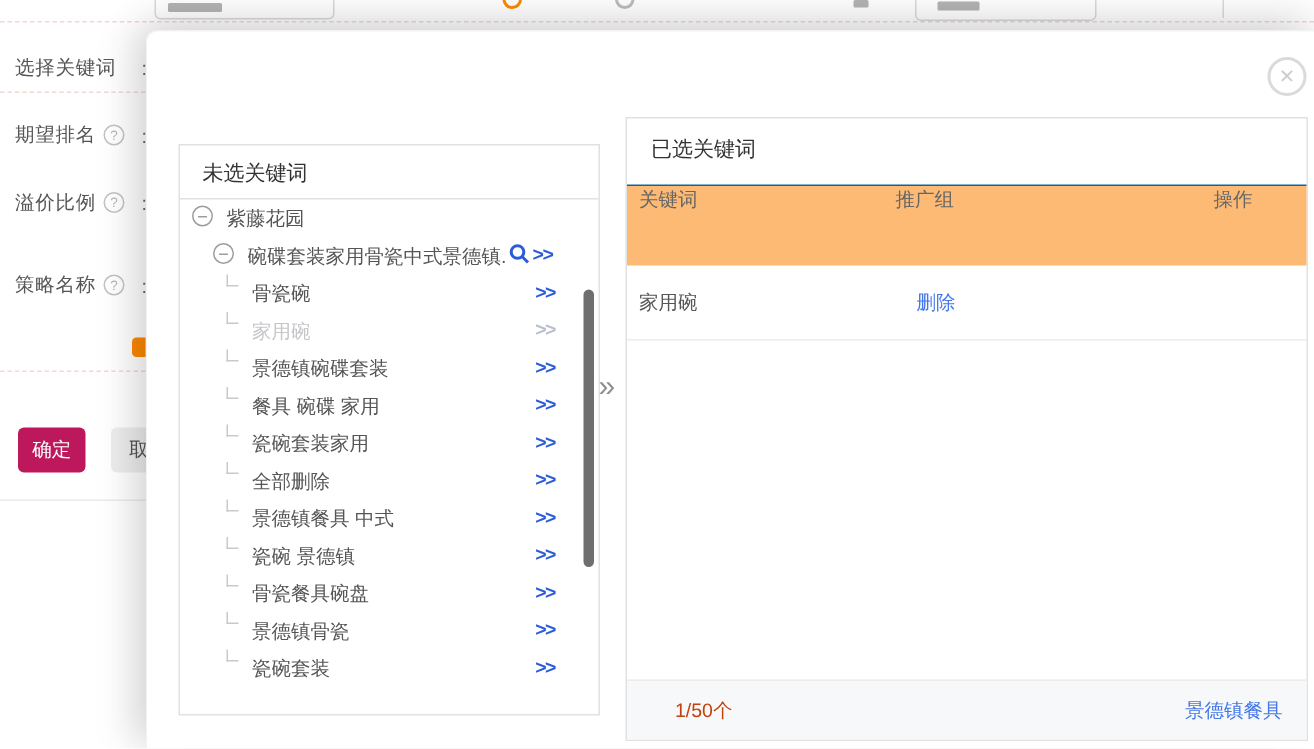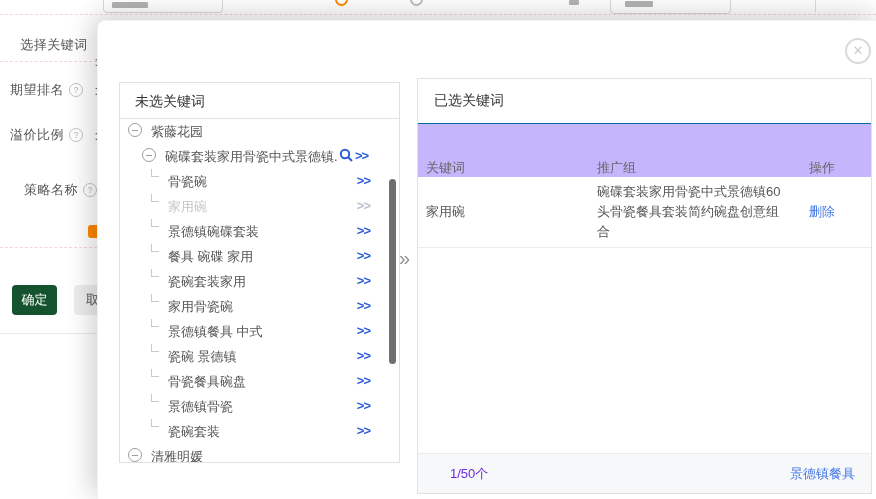"选择关键词" div.abs { flex-direction: column -> none }
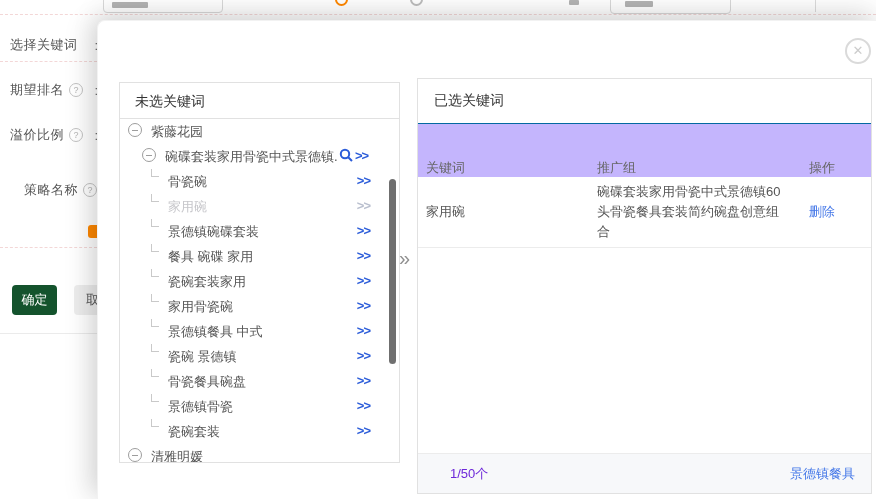"未选关键词" .tree-panel { top: 61px -> 75px }
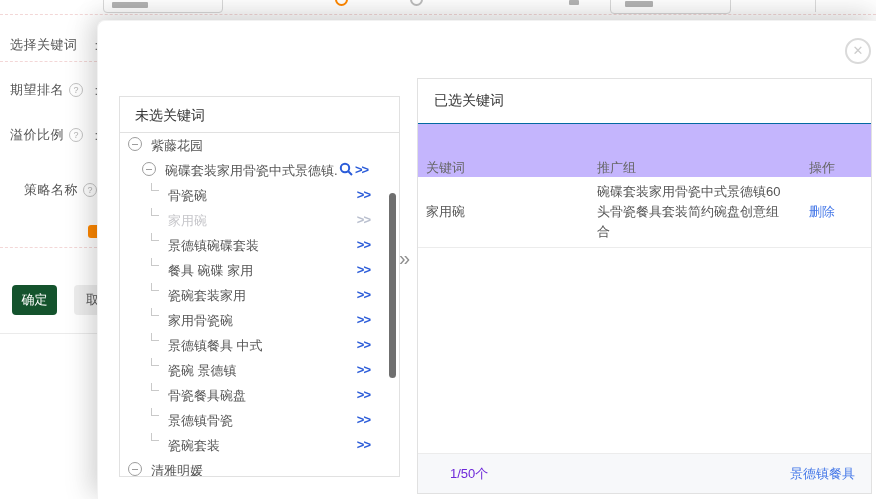"关键词" .sel-thead { align-items: flex-end -> flex-start; background: #c4b5fd -> #fdba74 }
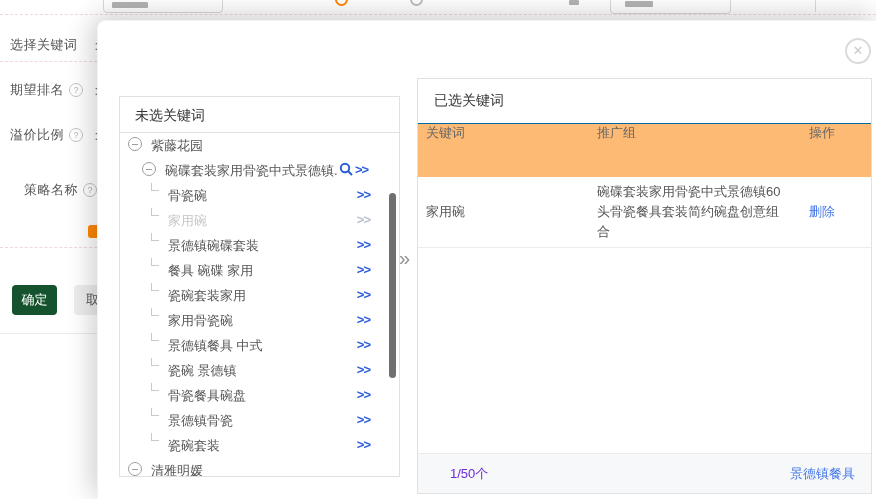"策略名称" div.abs { left: 24px -> 10px }
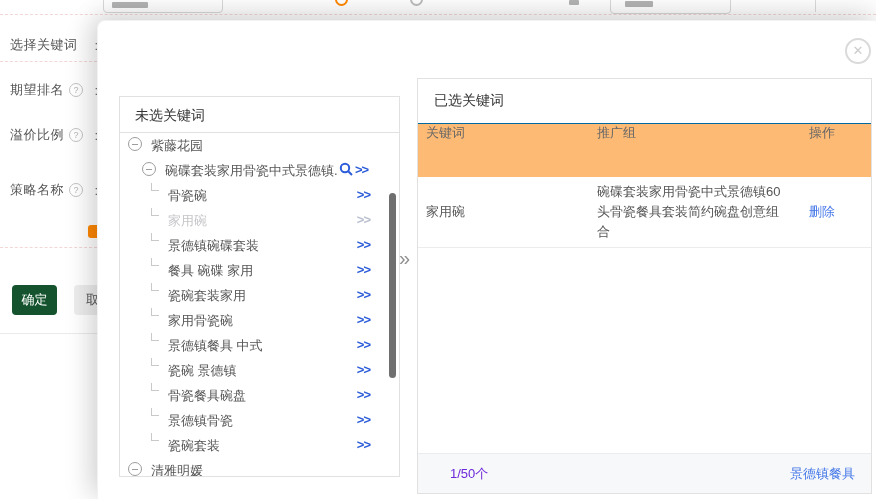"碗碟套装家用骨瓷中式景德镇60头骨瓷餐具套装简约碗盘创意组合" div.col-grp { html: <div>碗碟套装家用骨瓷中式景德镇60头骨瓷餐具套装简约碗盘创意组合</div> -> none }
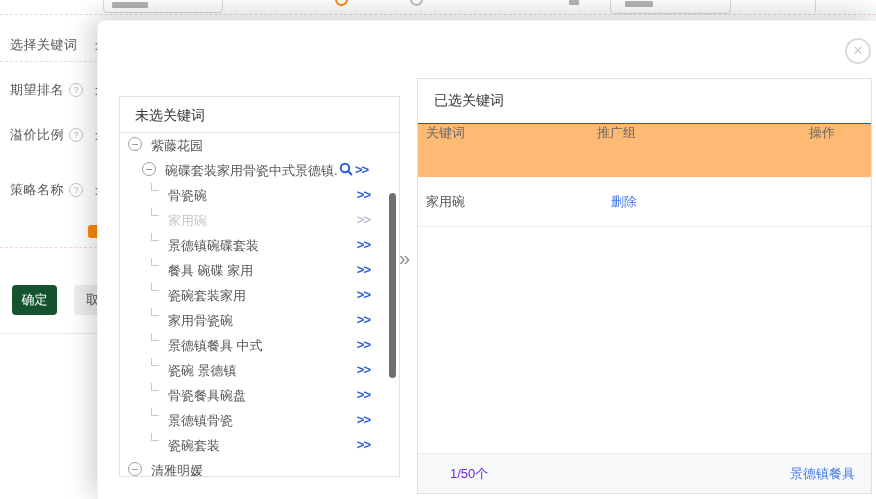"确定" .btn-primary { background: #14532d -> #be185d }
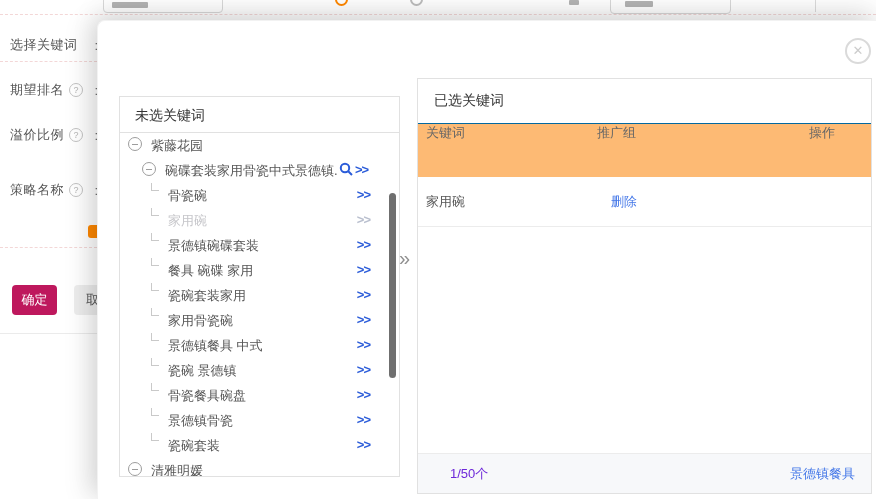"家用骨瓷碗" span.t-label { text: 家用骨瓷碗 -> 全部删除 }
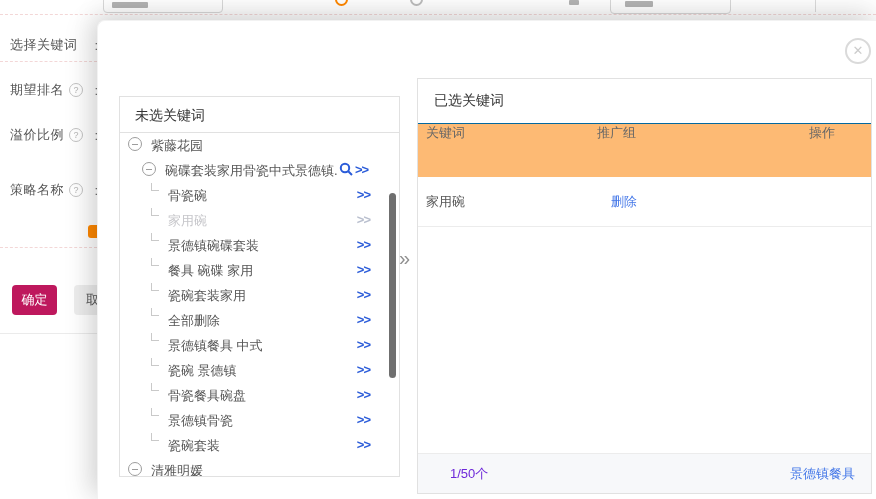"清雅明媛" div.tree-row { html: <div> <span></span> <span>清雅明媛</span> </div> -> none }
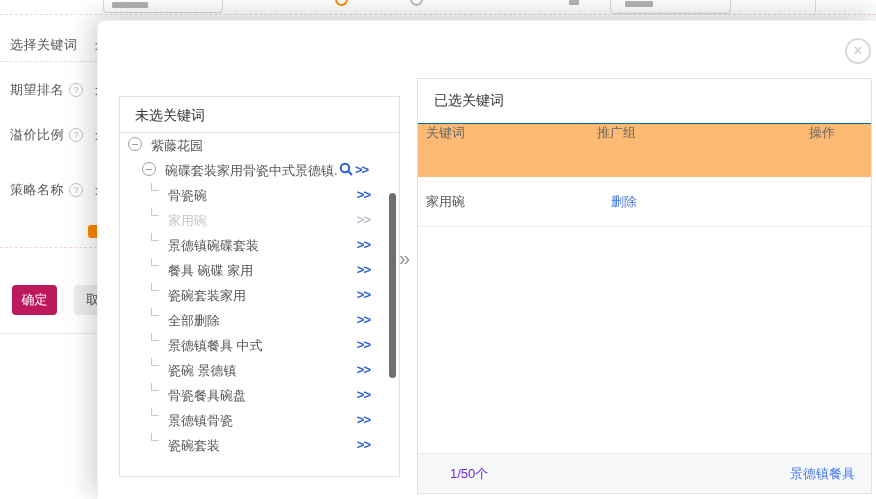"1/50个" .sel-count { color: #6d28d9 -> #c2410c }
